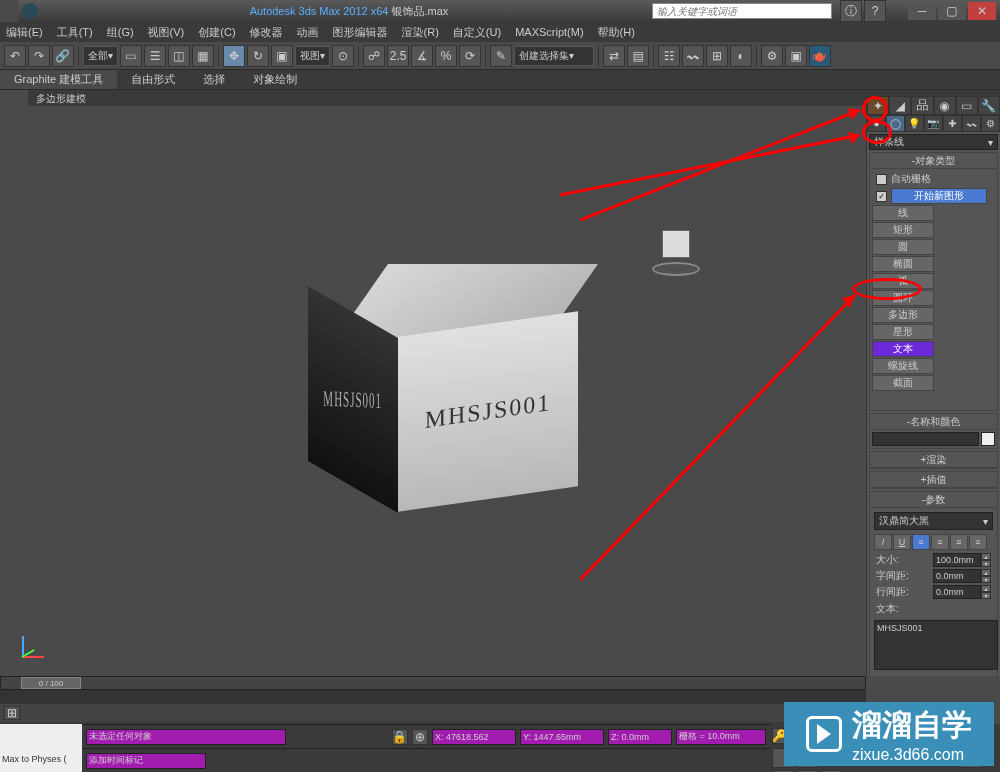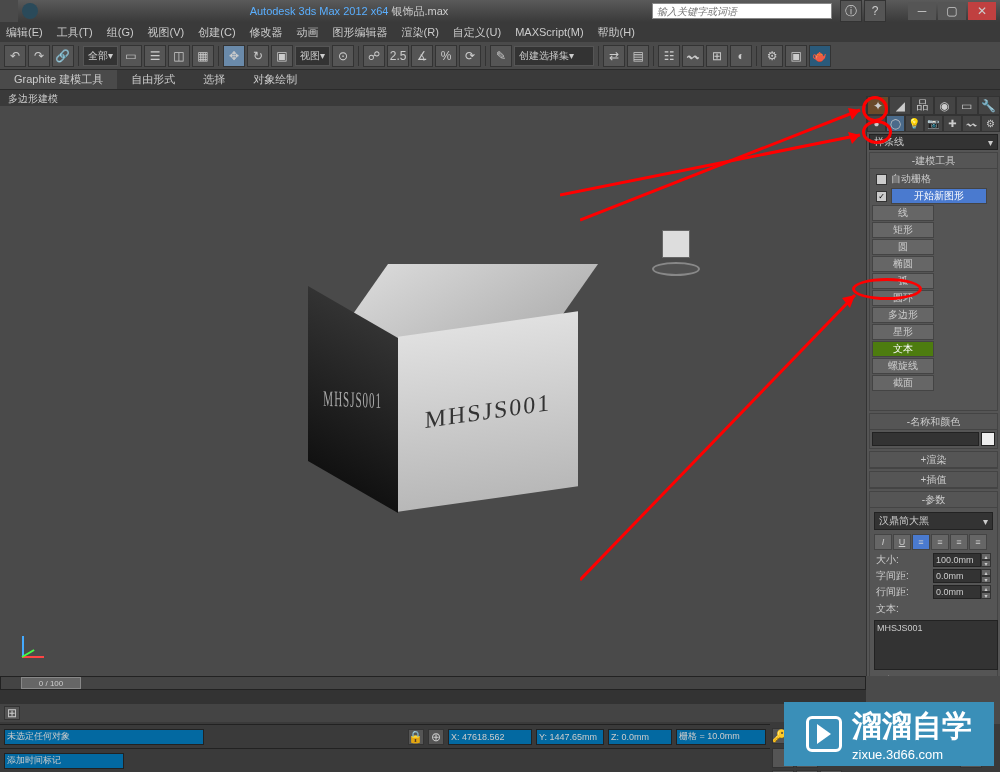"多边形建模" .sub-bar { margin-left: none -> 28px }
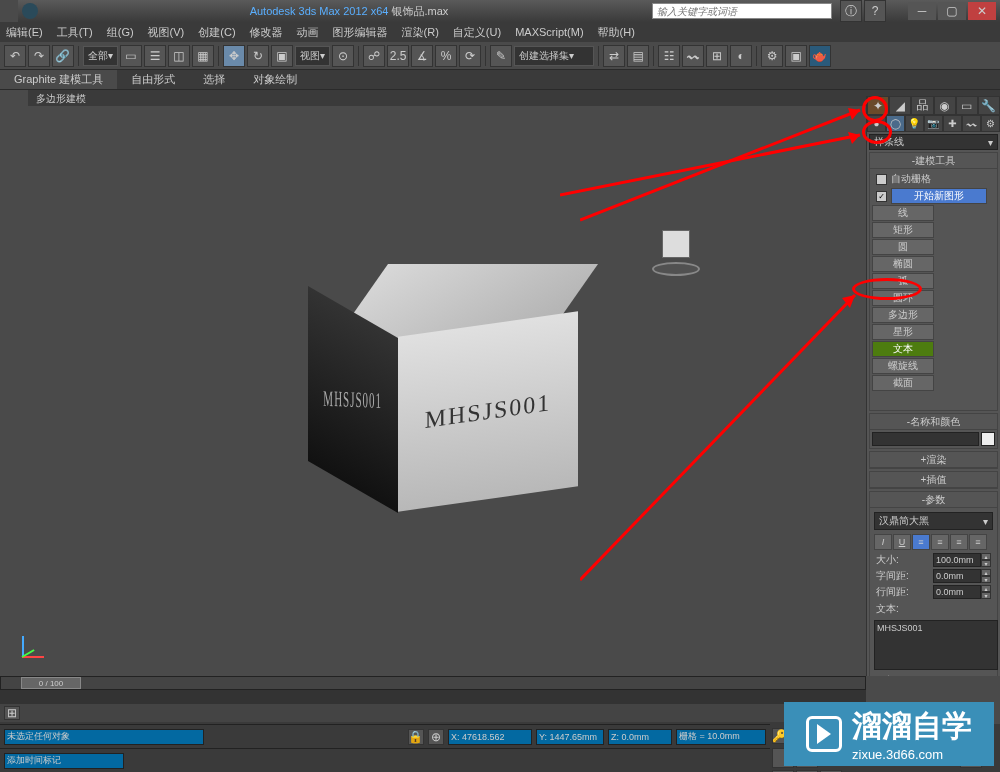"建模工具" span { text: 建模工具 -> 对象类型 }
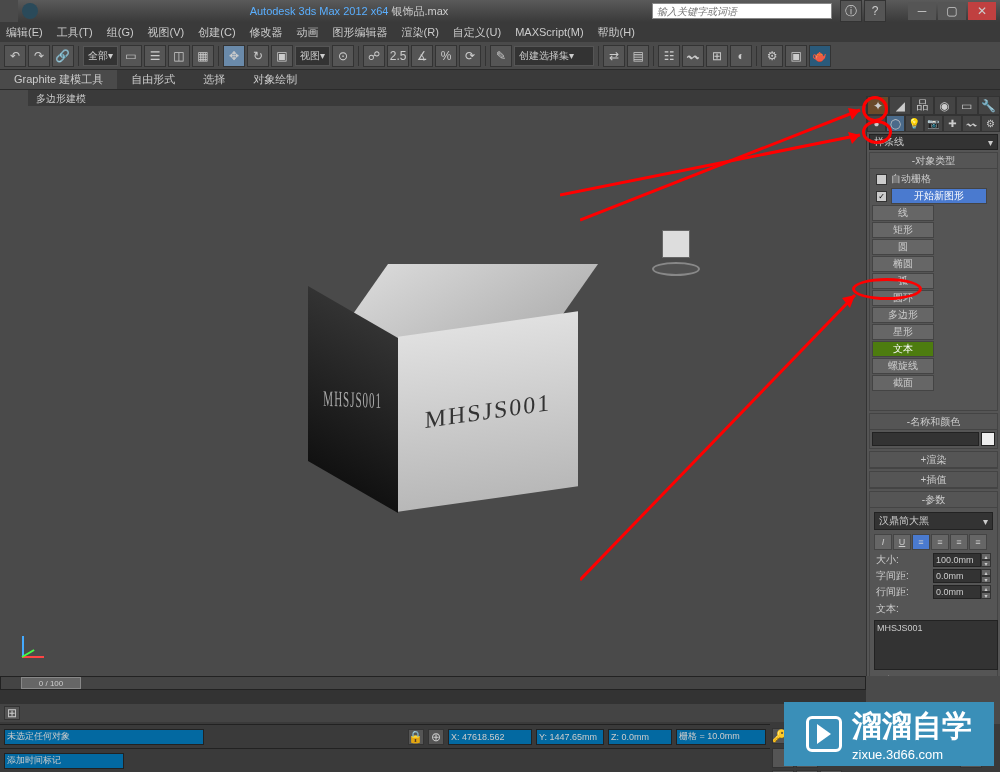"文本" .shape-btn.active { background: #4d7c0f -> #6d28d9 }
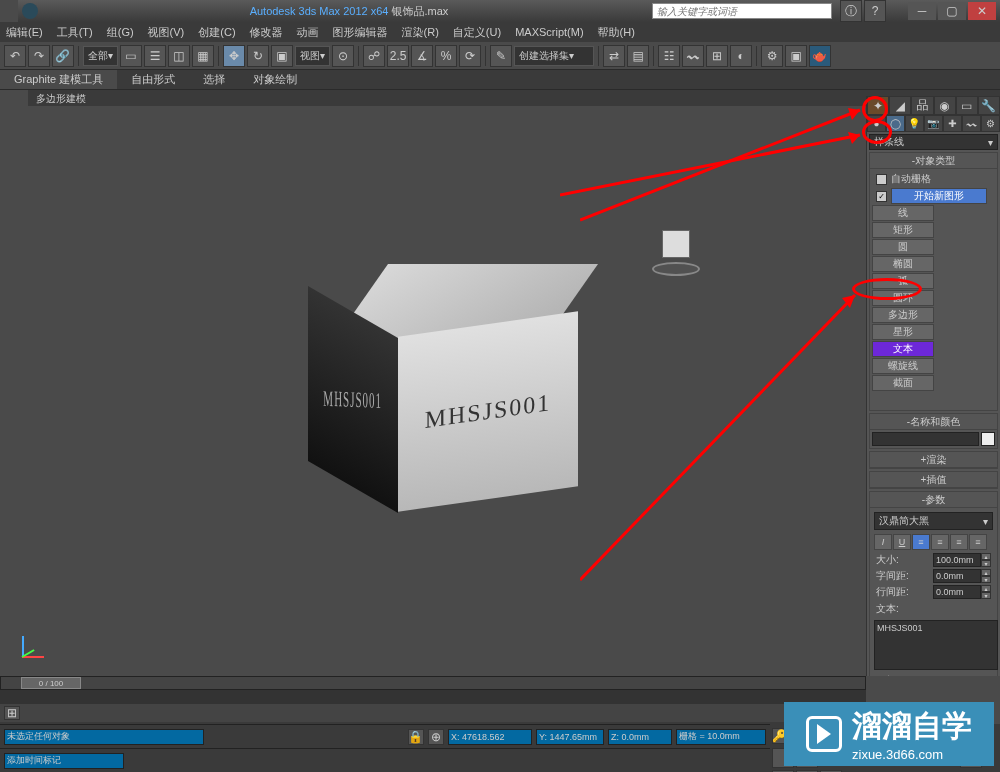"未选定任何对象" .status-field { background: #0369a1 -> #a21caf }
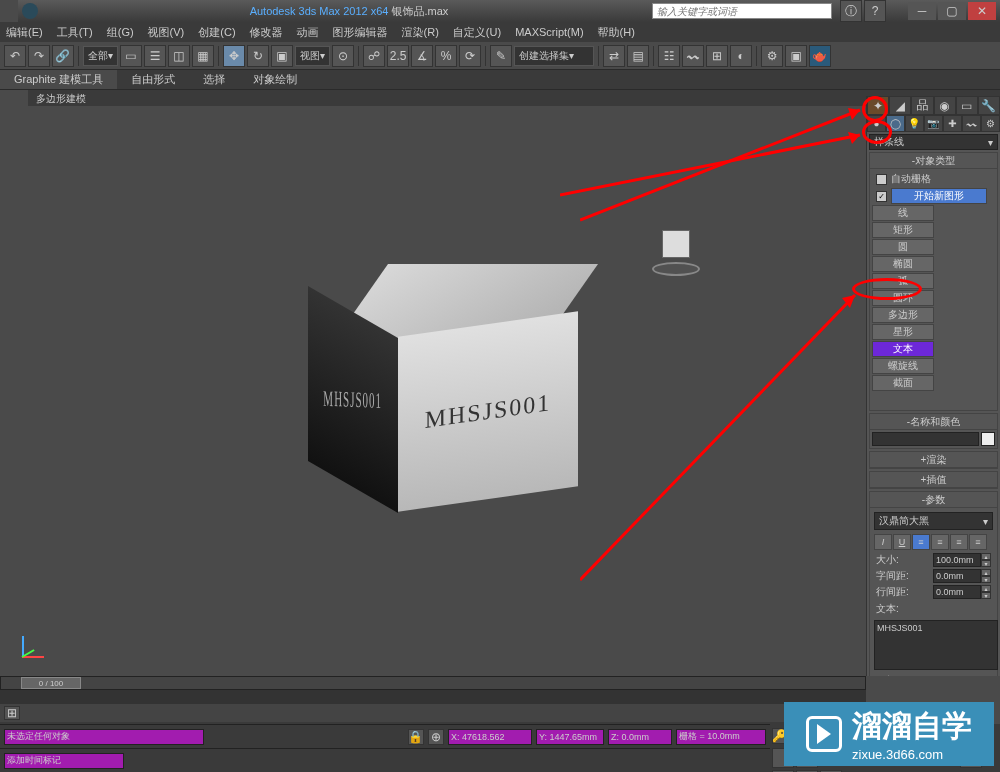"Y: 1447.65mm" div.status-field { width: 68px -> 84px }
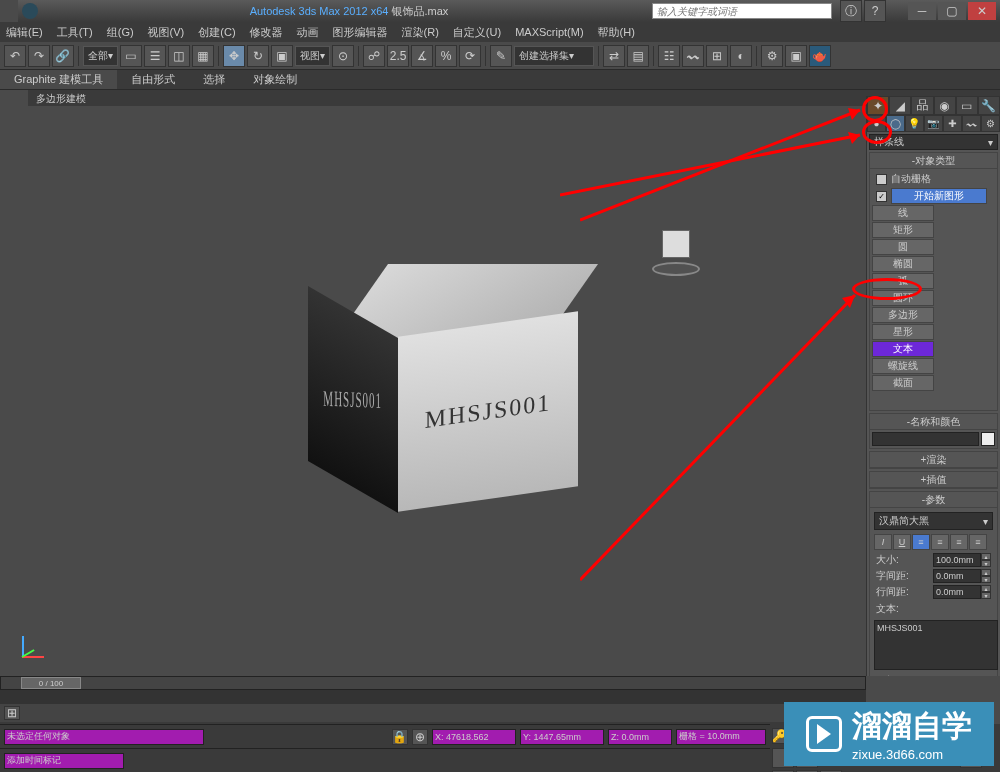"Max to Physes (" div.status-left { html: none -> <div> <div></div> <div>Max to Physes (</div> </div> }
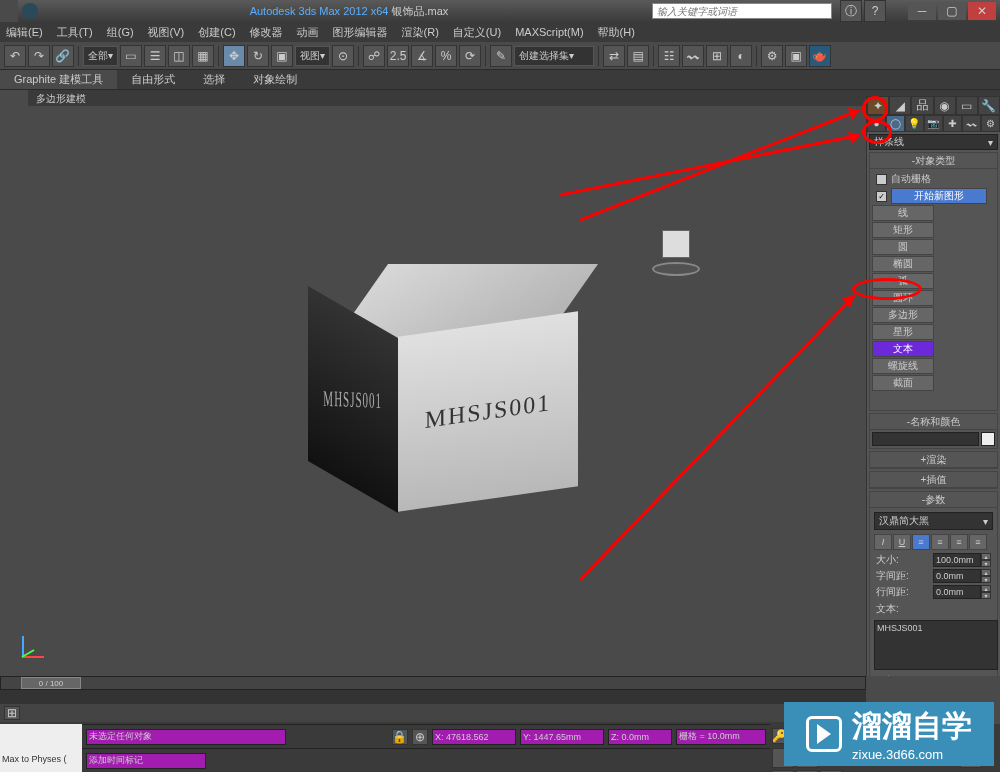"zixue.3d66.com" .wm-sub { font-size: 13px -> 16px }
